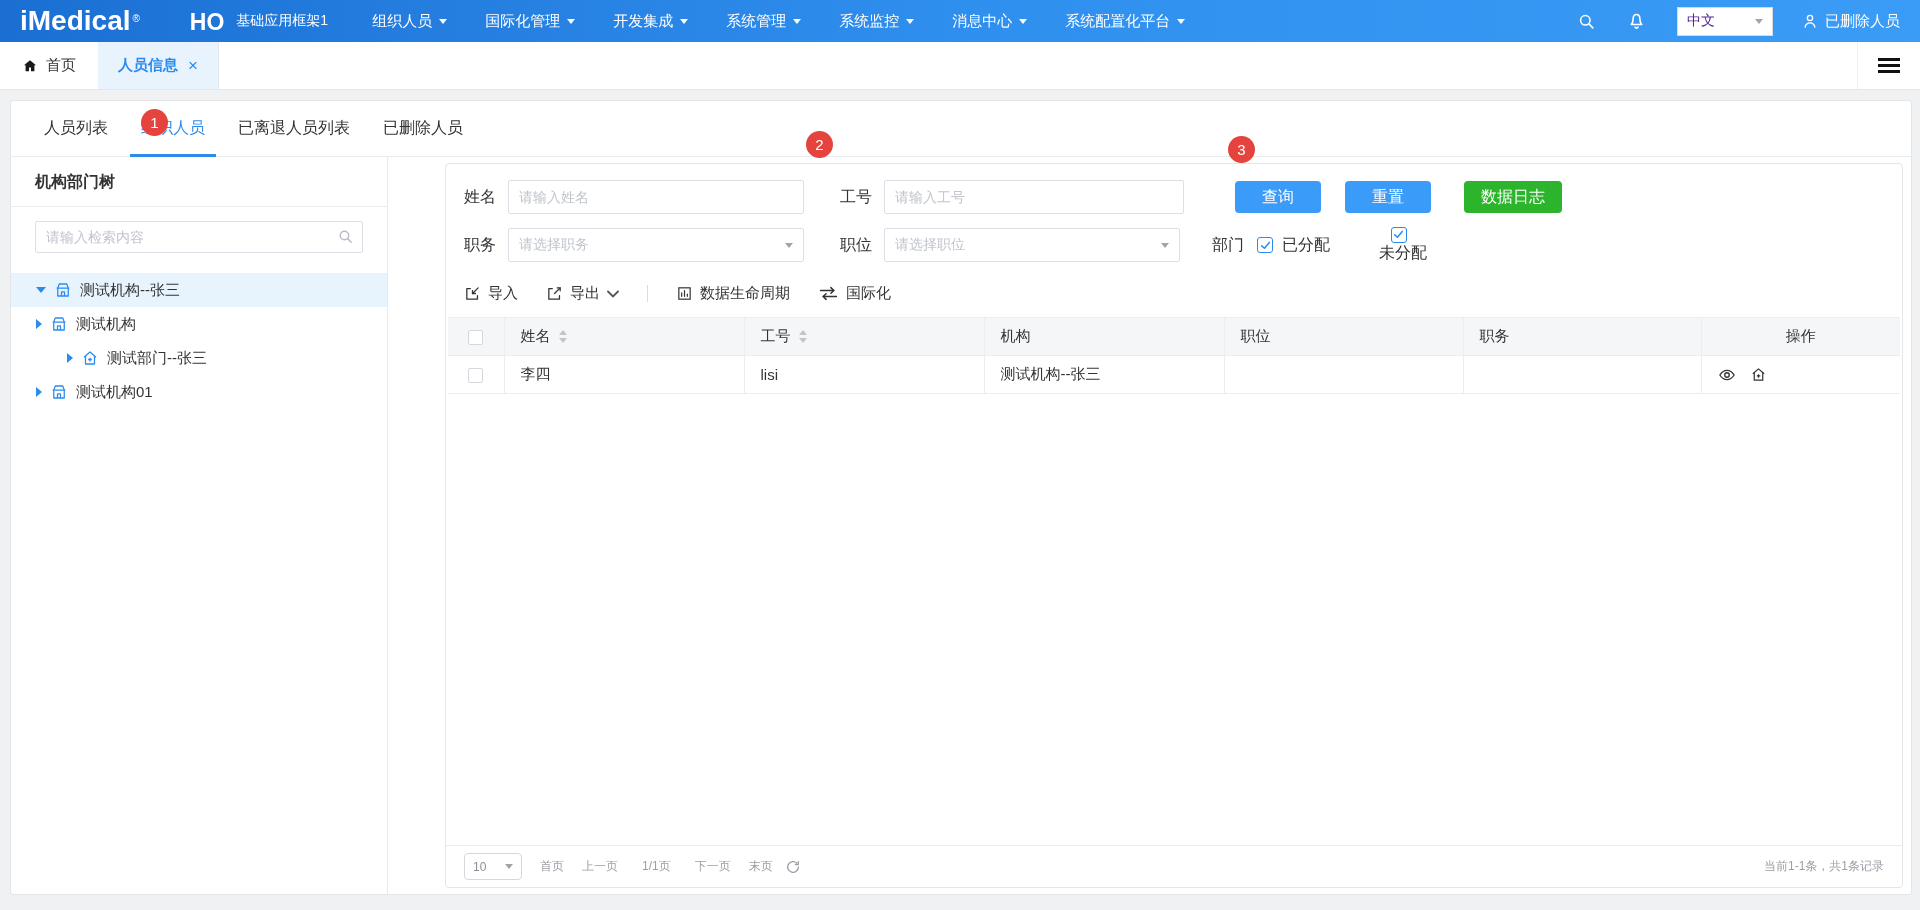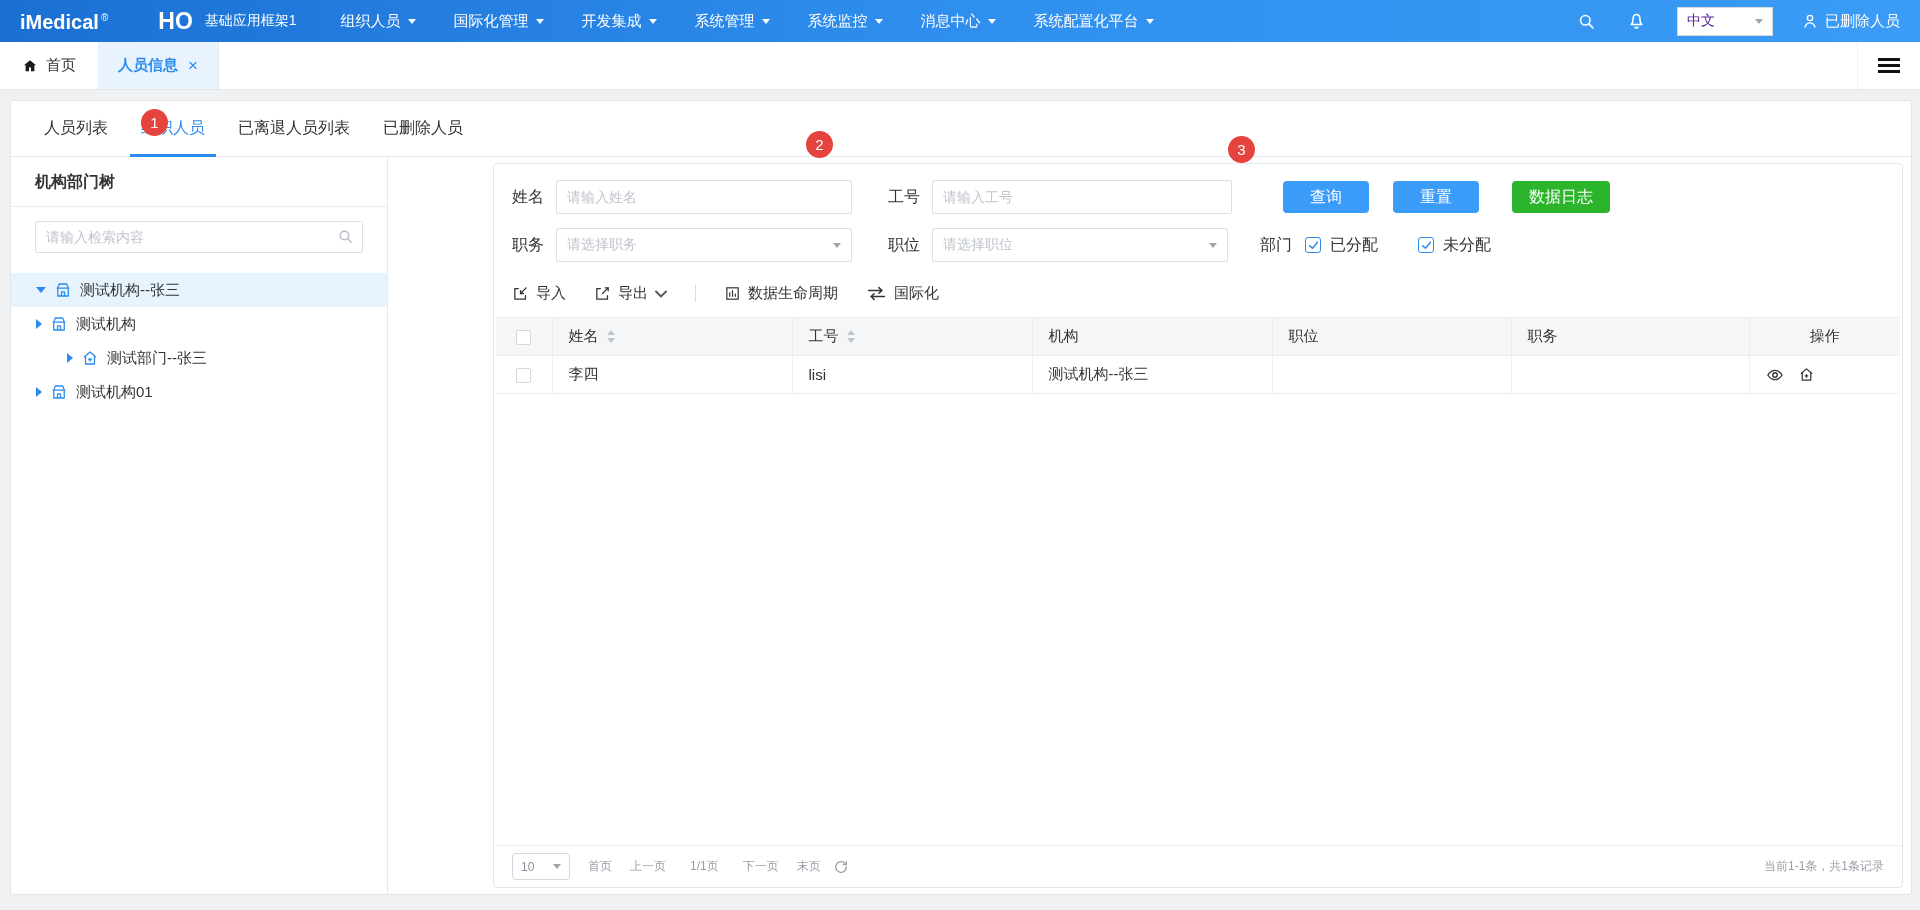"iMedical" .logo-brand { font-size: 20px -> 28px }
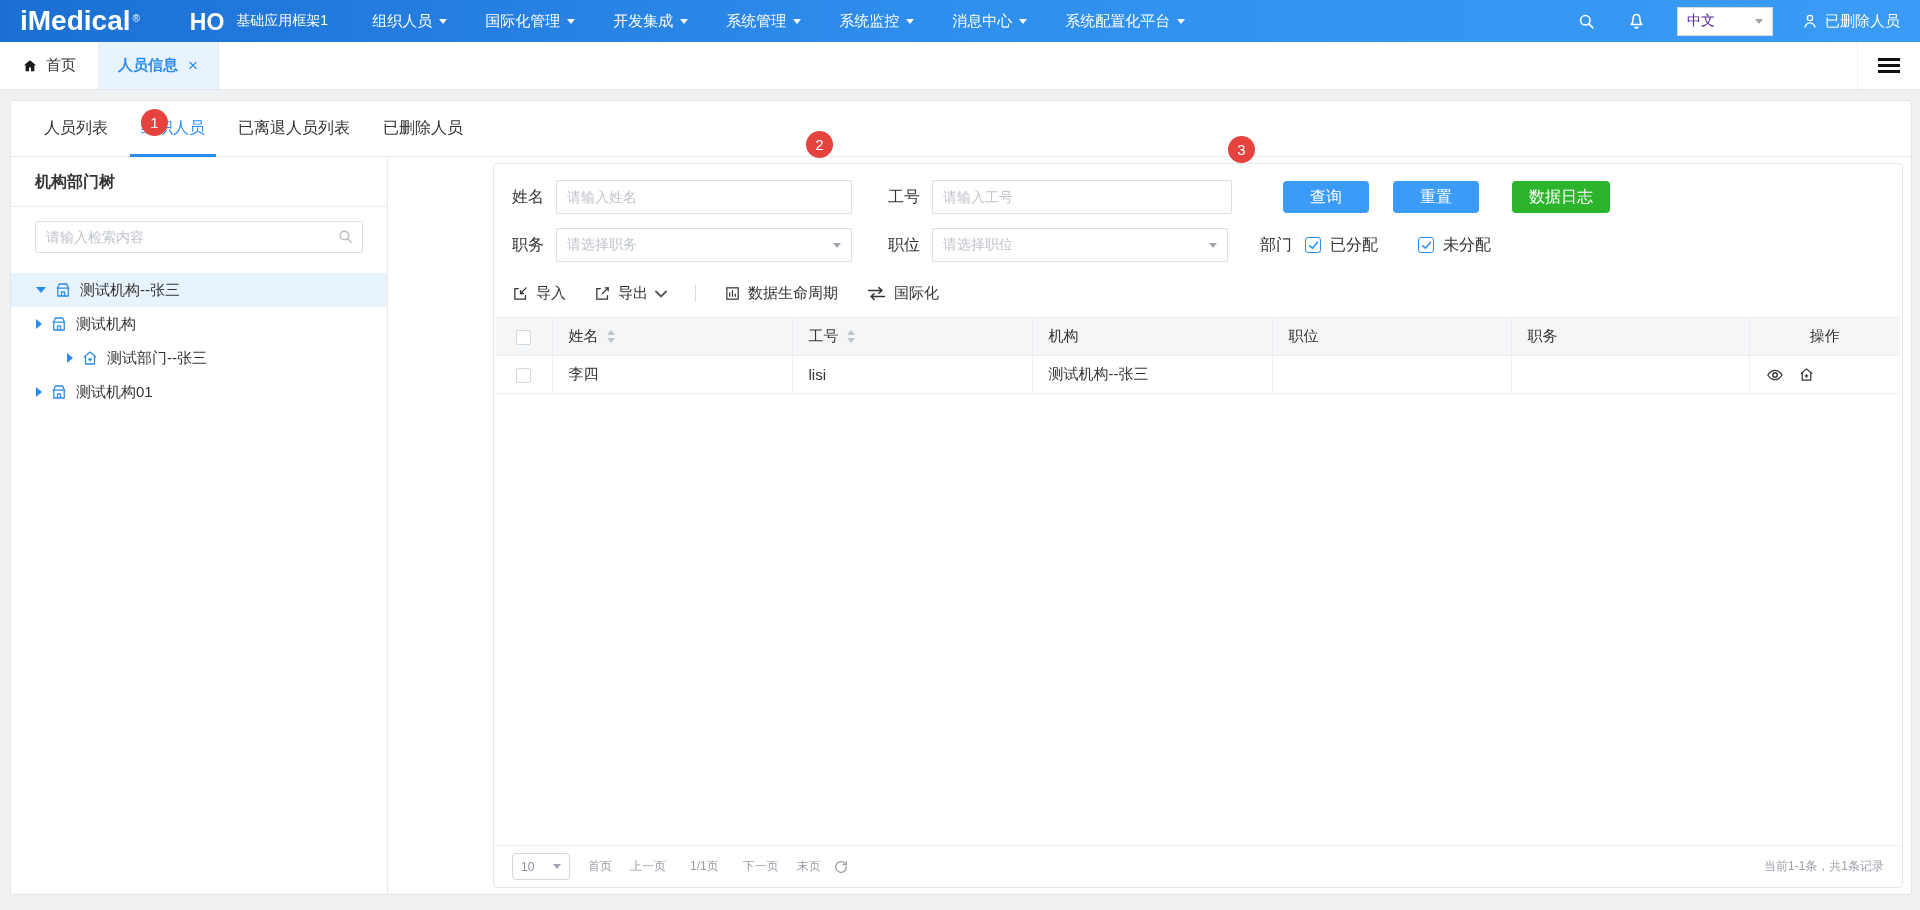"姓名" .panel { margin-left: 48px -> none }
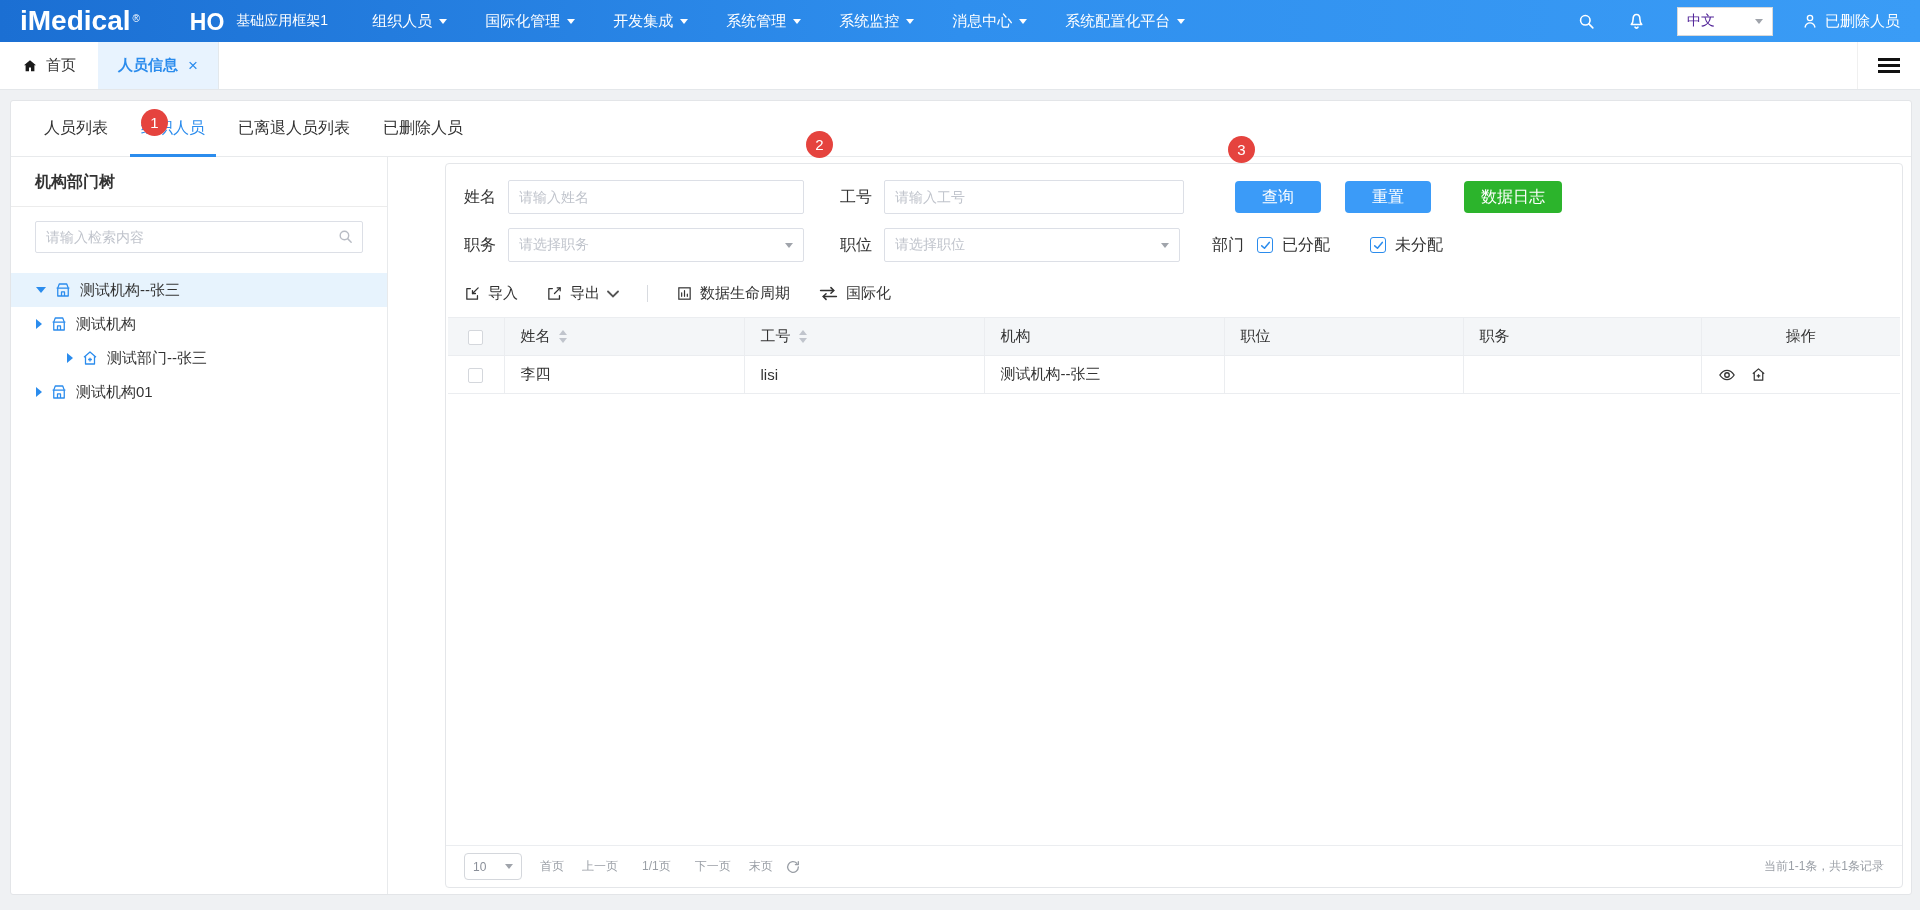"未分配" .ck + .ck { flex-direction: none -> column }
